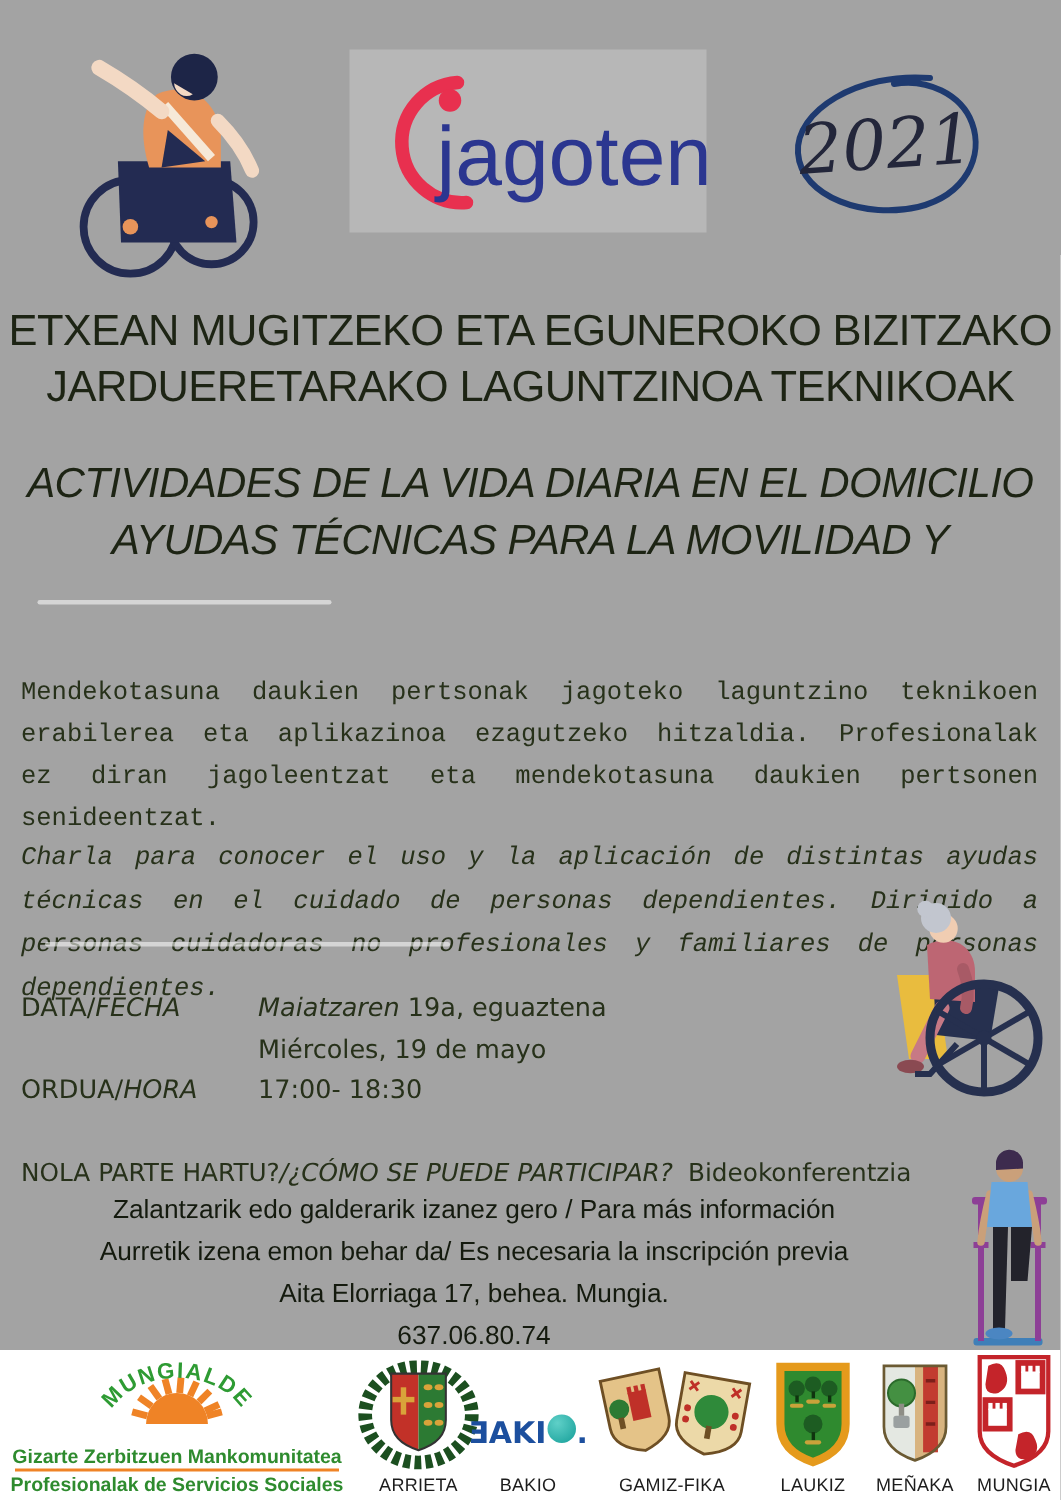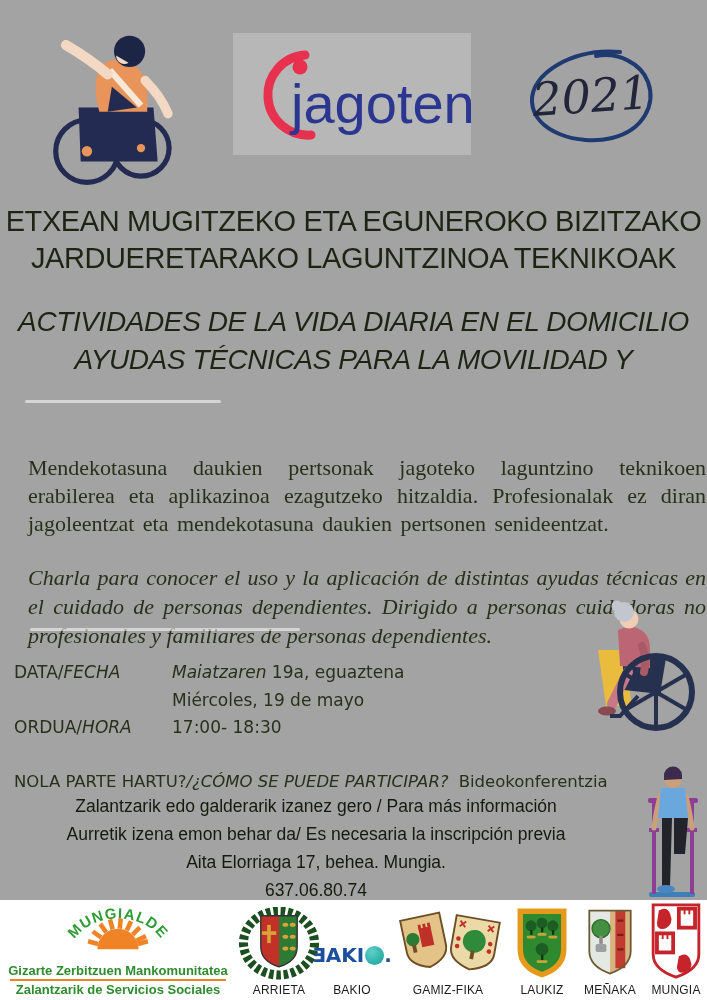"Mendekotasuna daukien pertsonak jagoteko" .para { font-family: Liberation Serif, serif -> Liberation Mono, monospace; font-size: 22px -> 17px; left: 28px -> 14px }
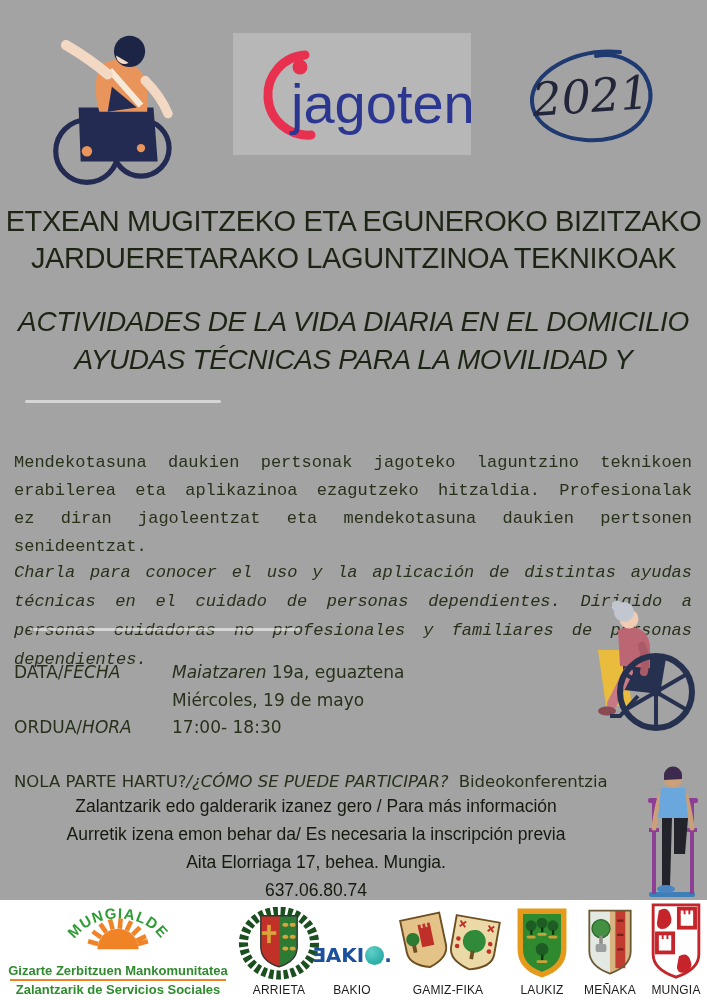"ƎAKI" .bakio-logo { align-items: center -> flex-start }
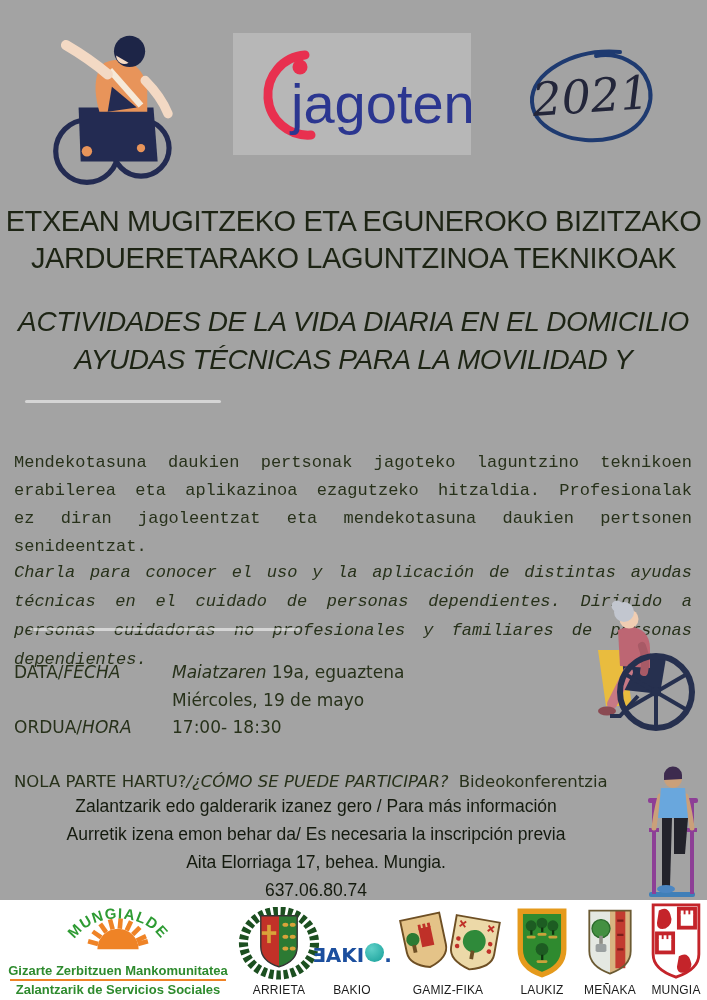"Zalantzarik de Servicios Sociales" div { text: Zalantzarik -> Profesionalak }
